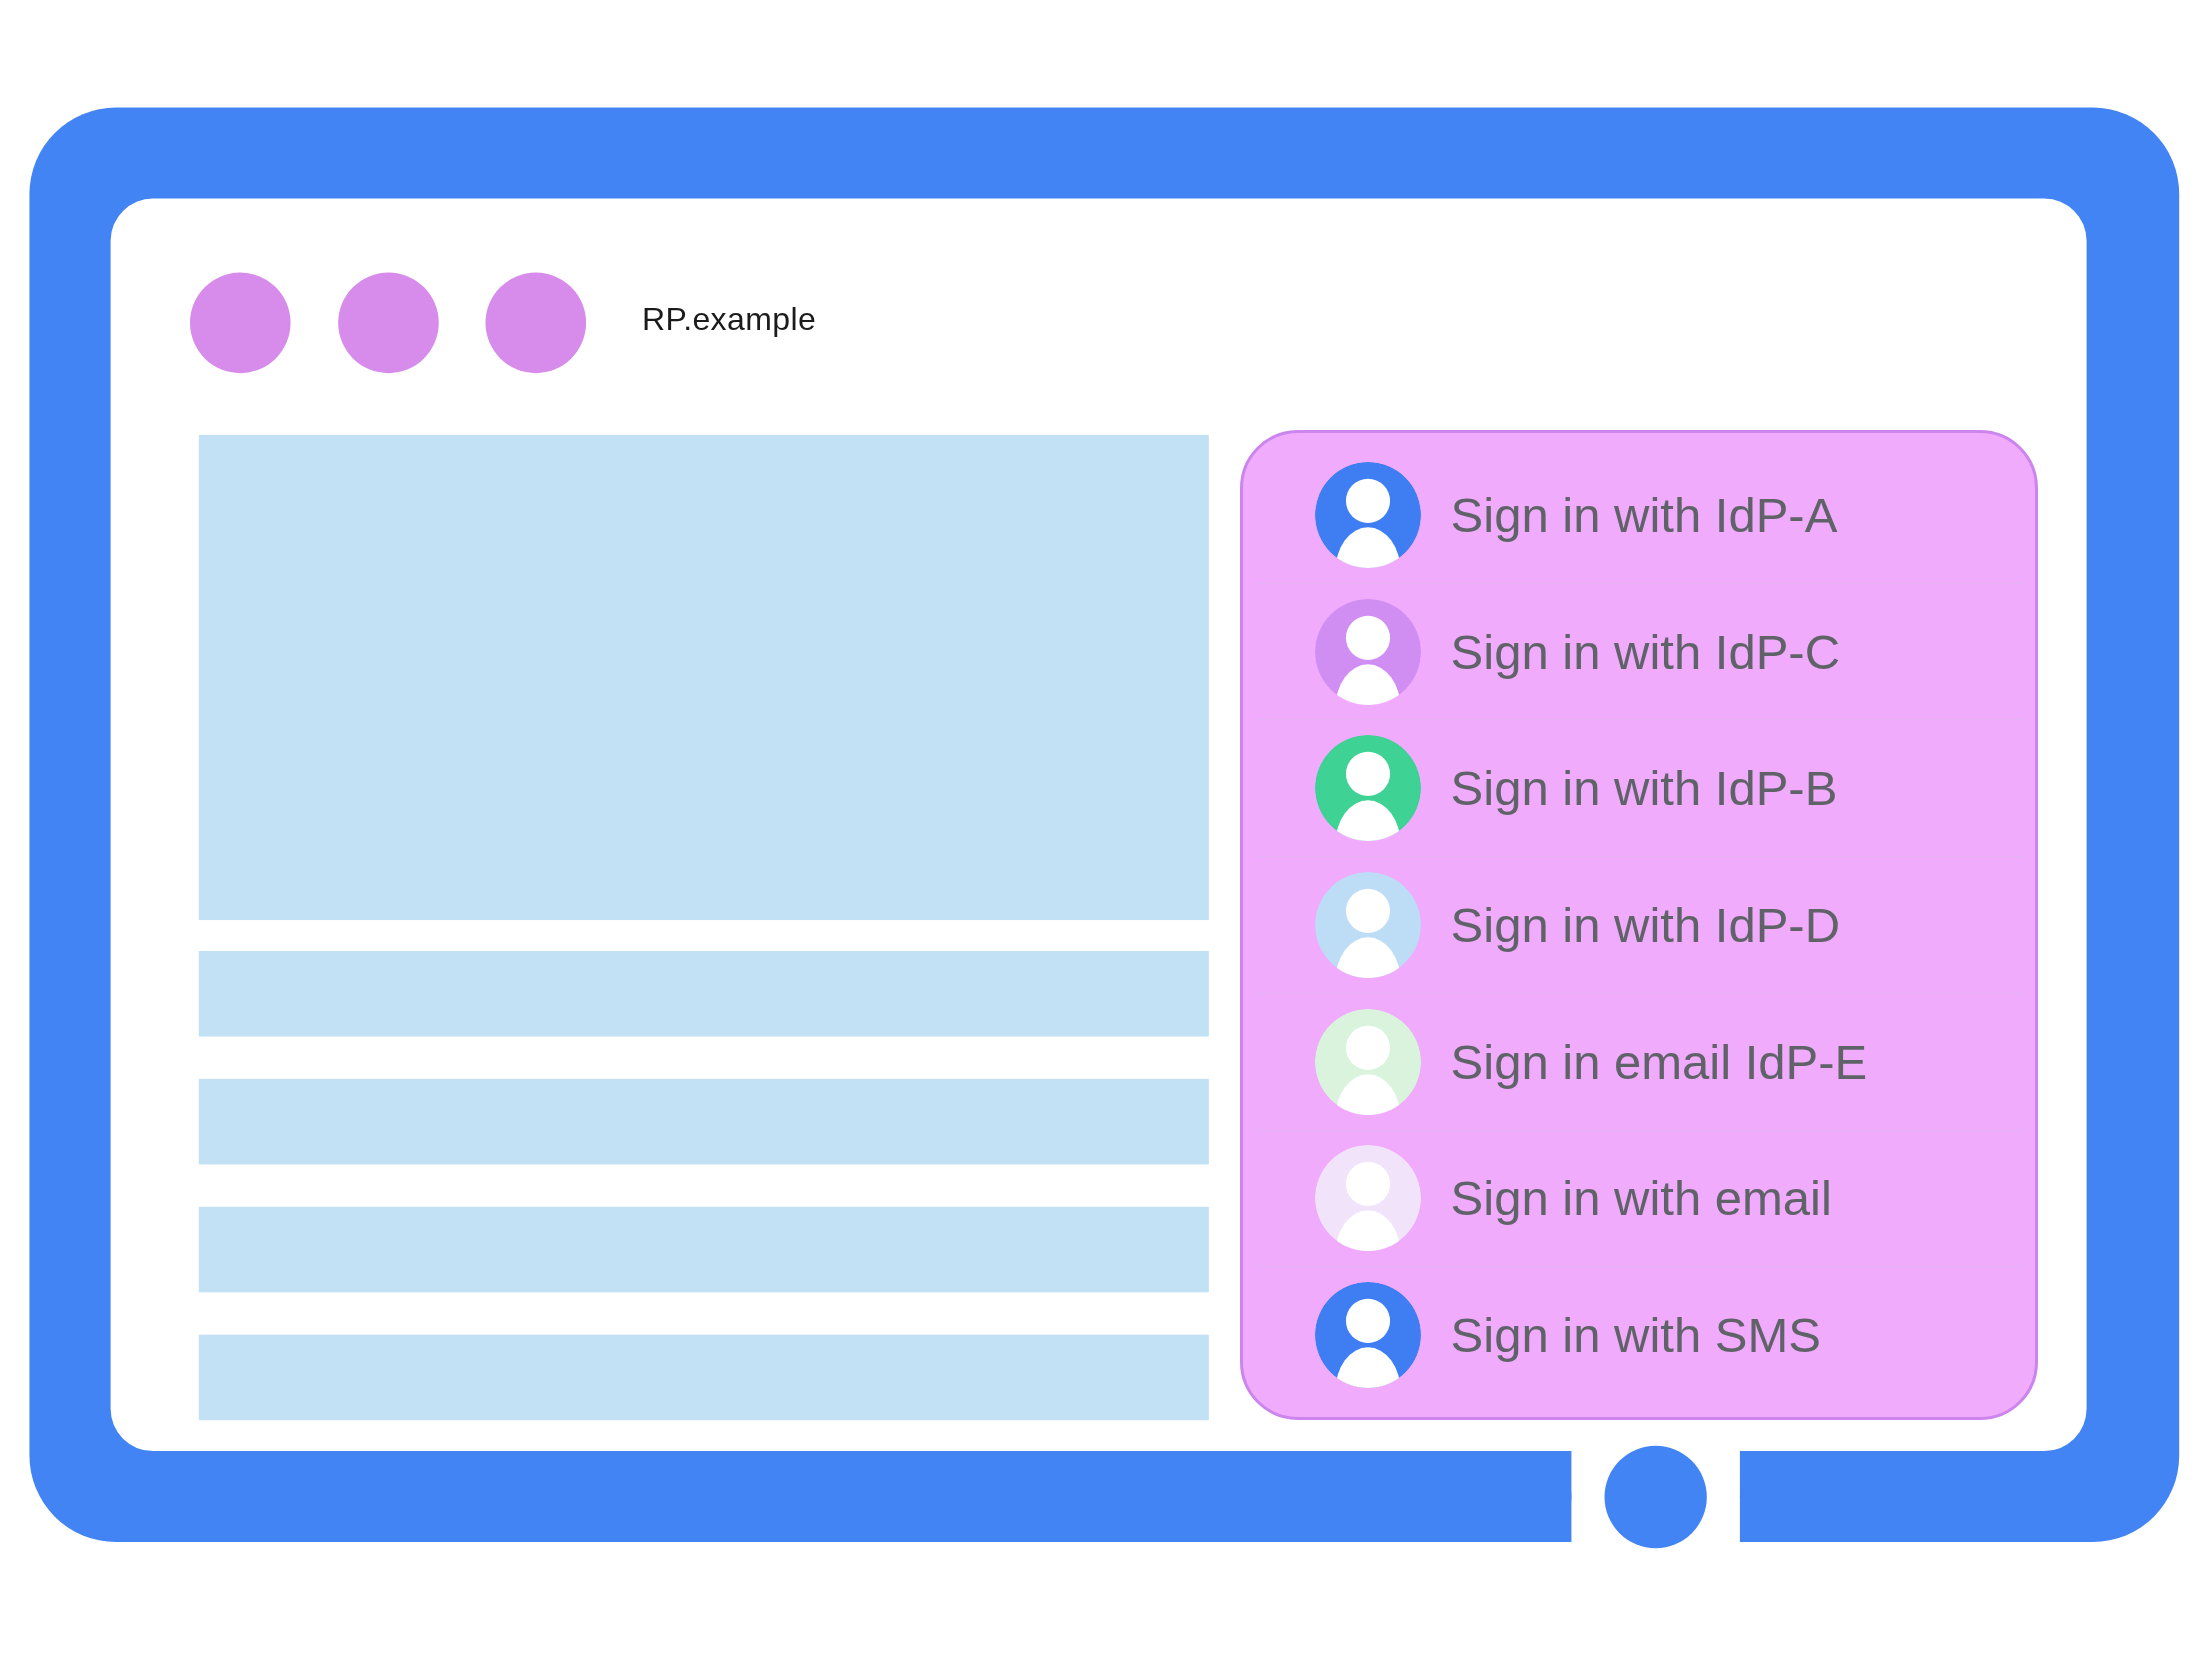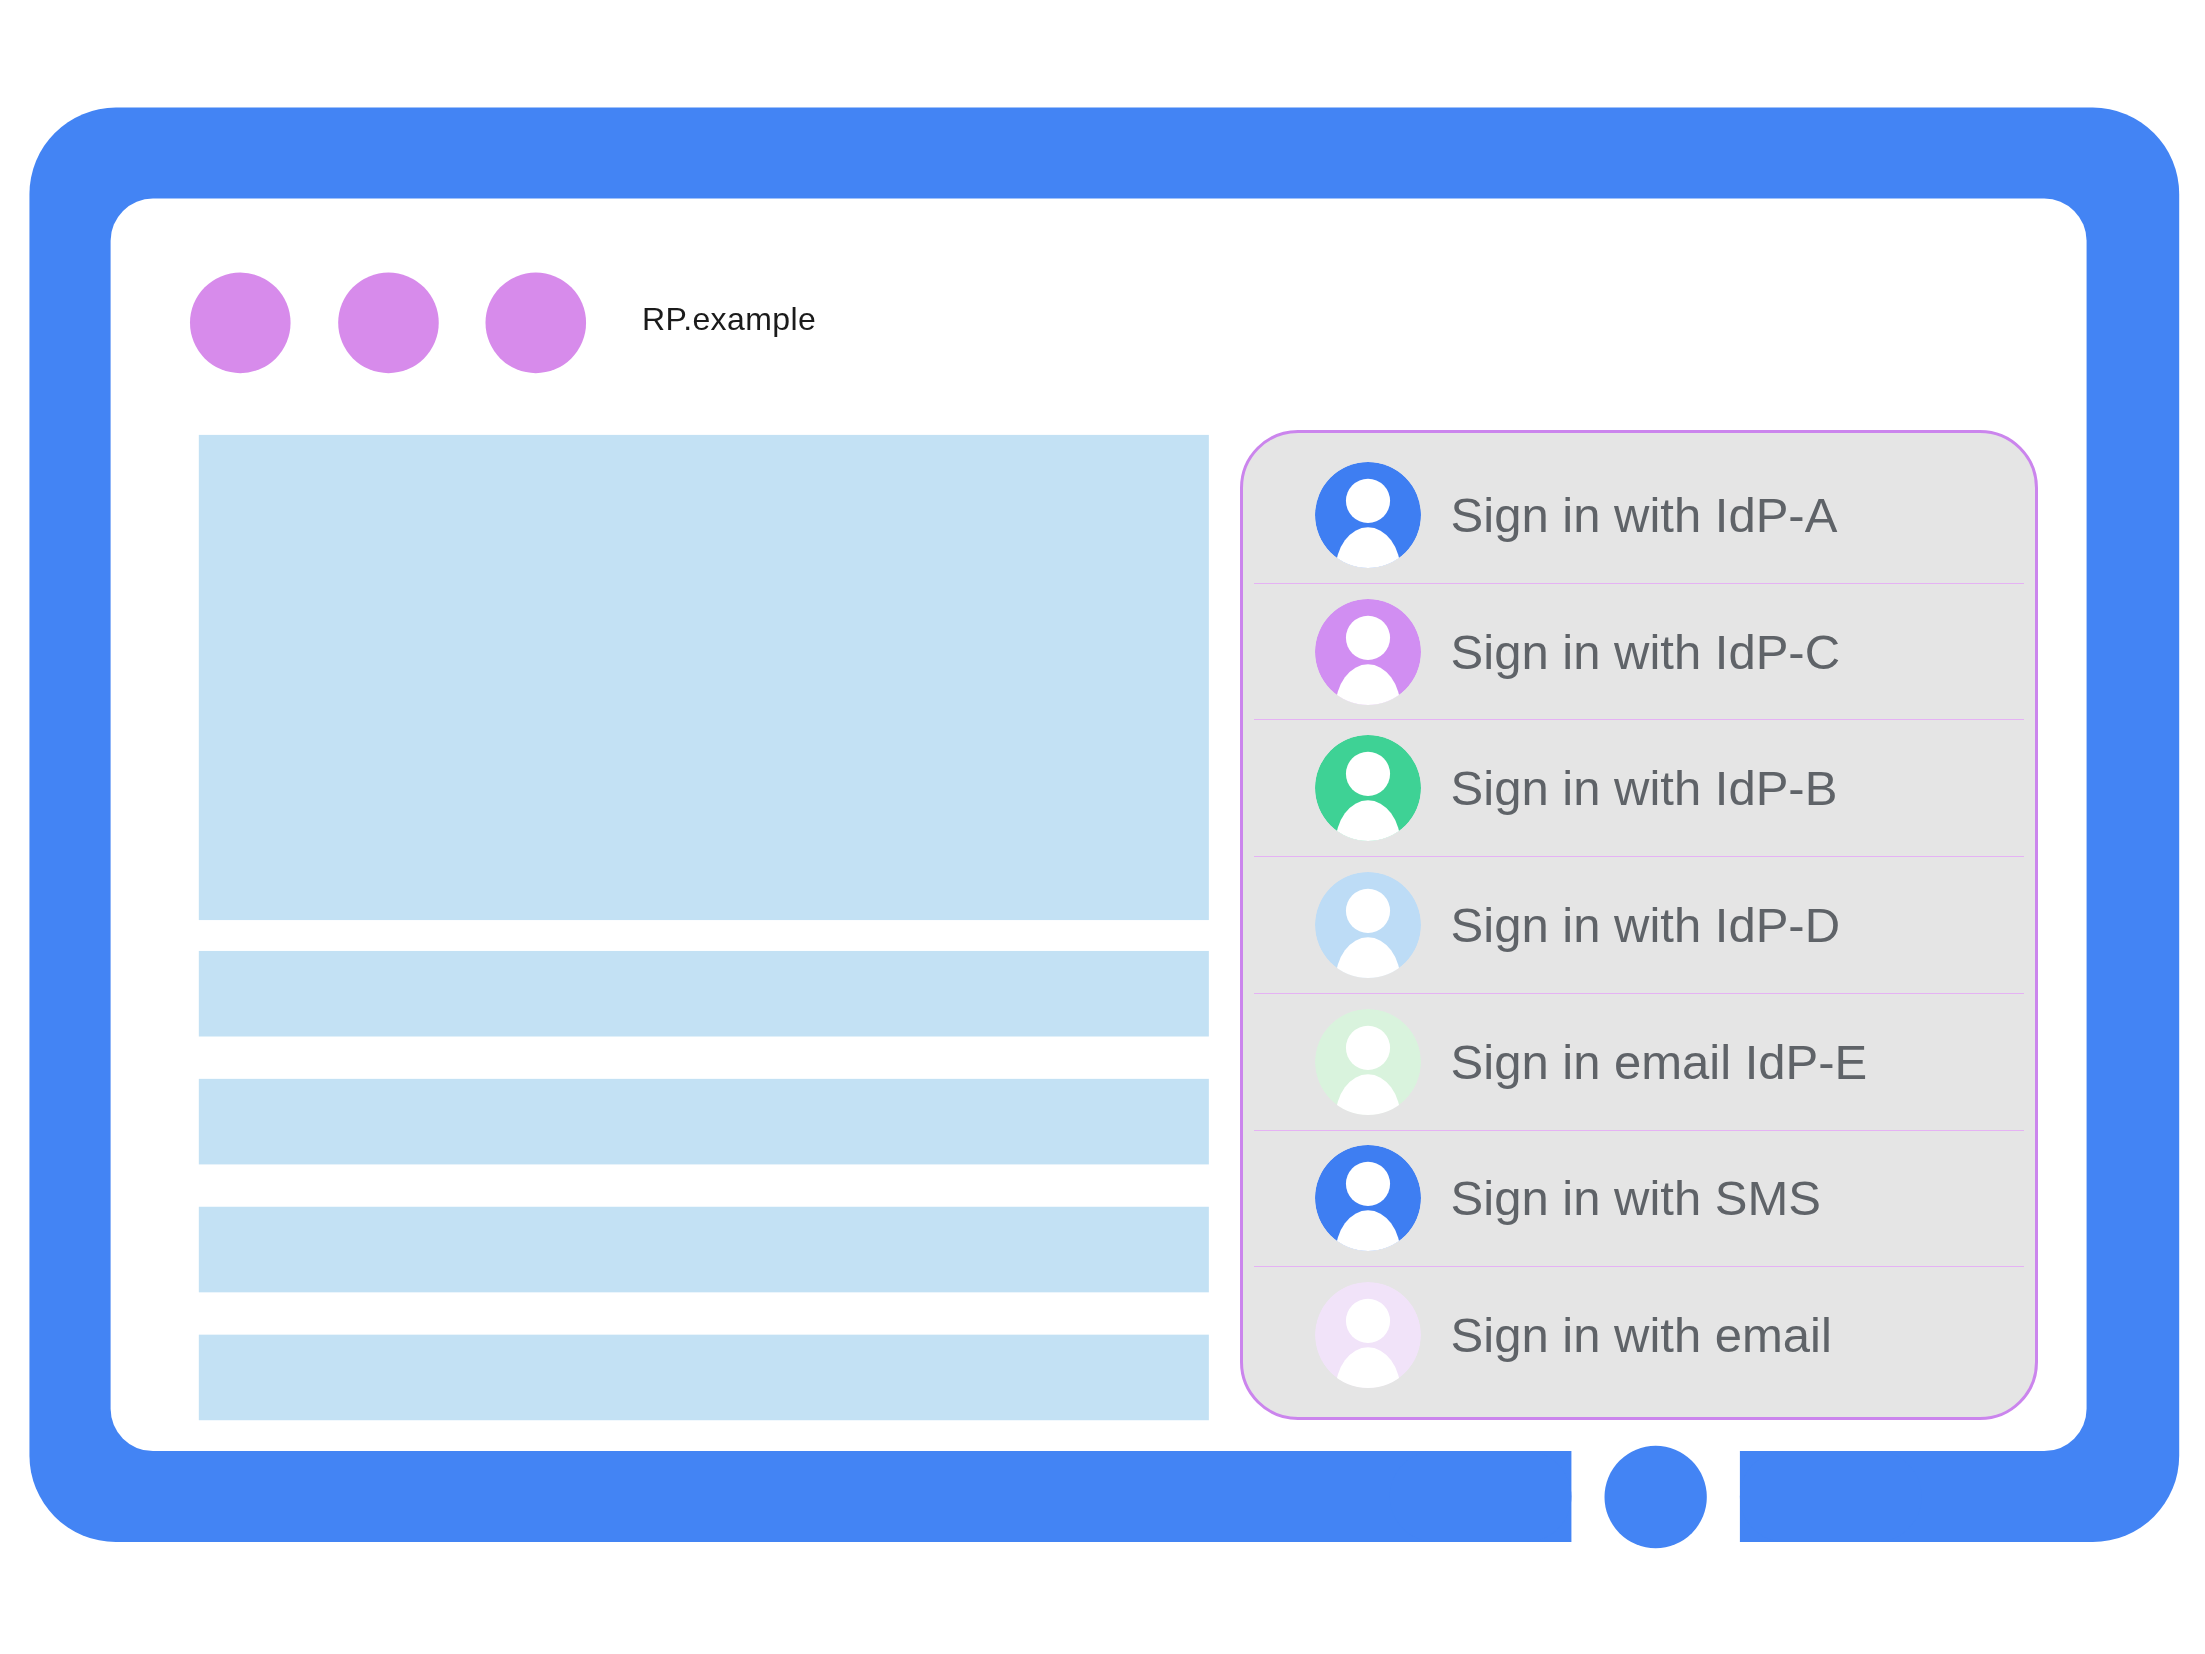"Sign in with IdP-A" .signin-panel { background: #e5e5e5 -> #f0abfc }
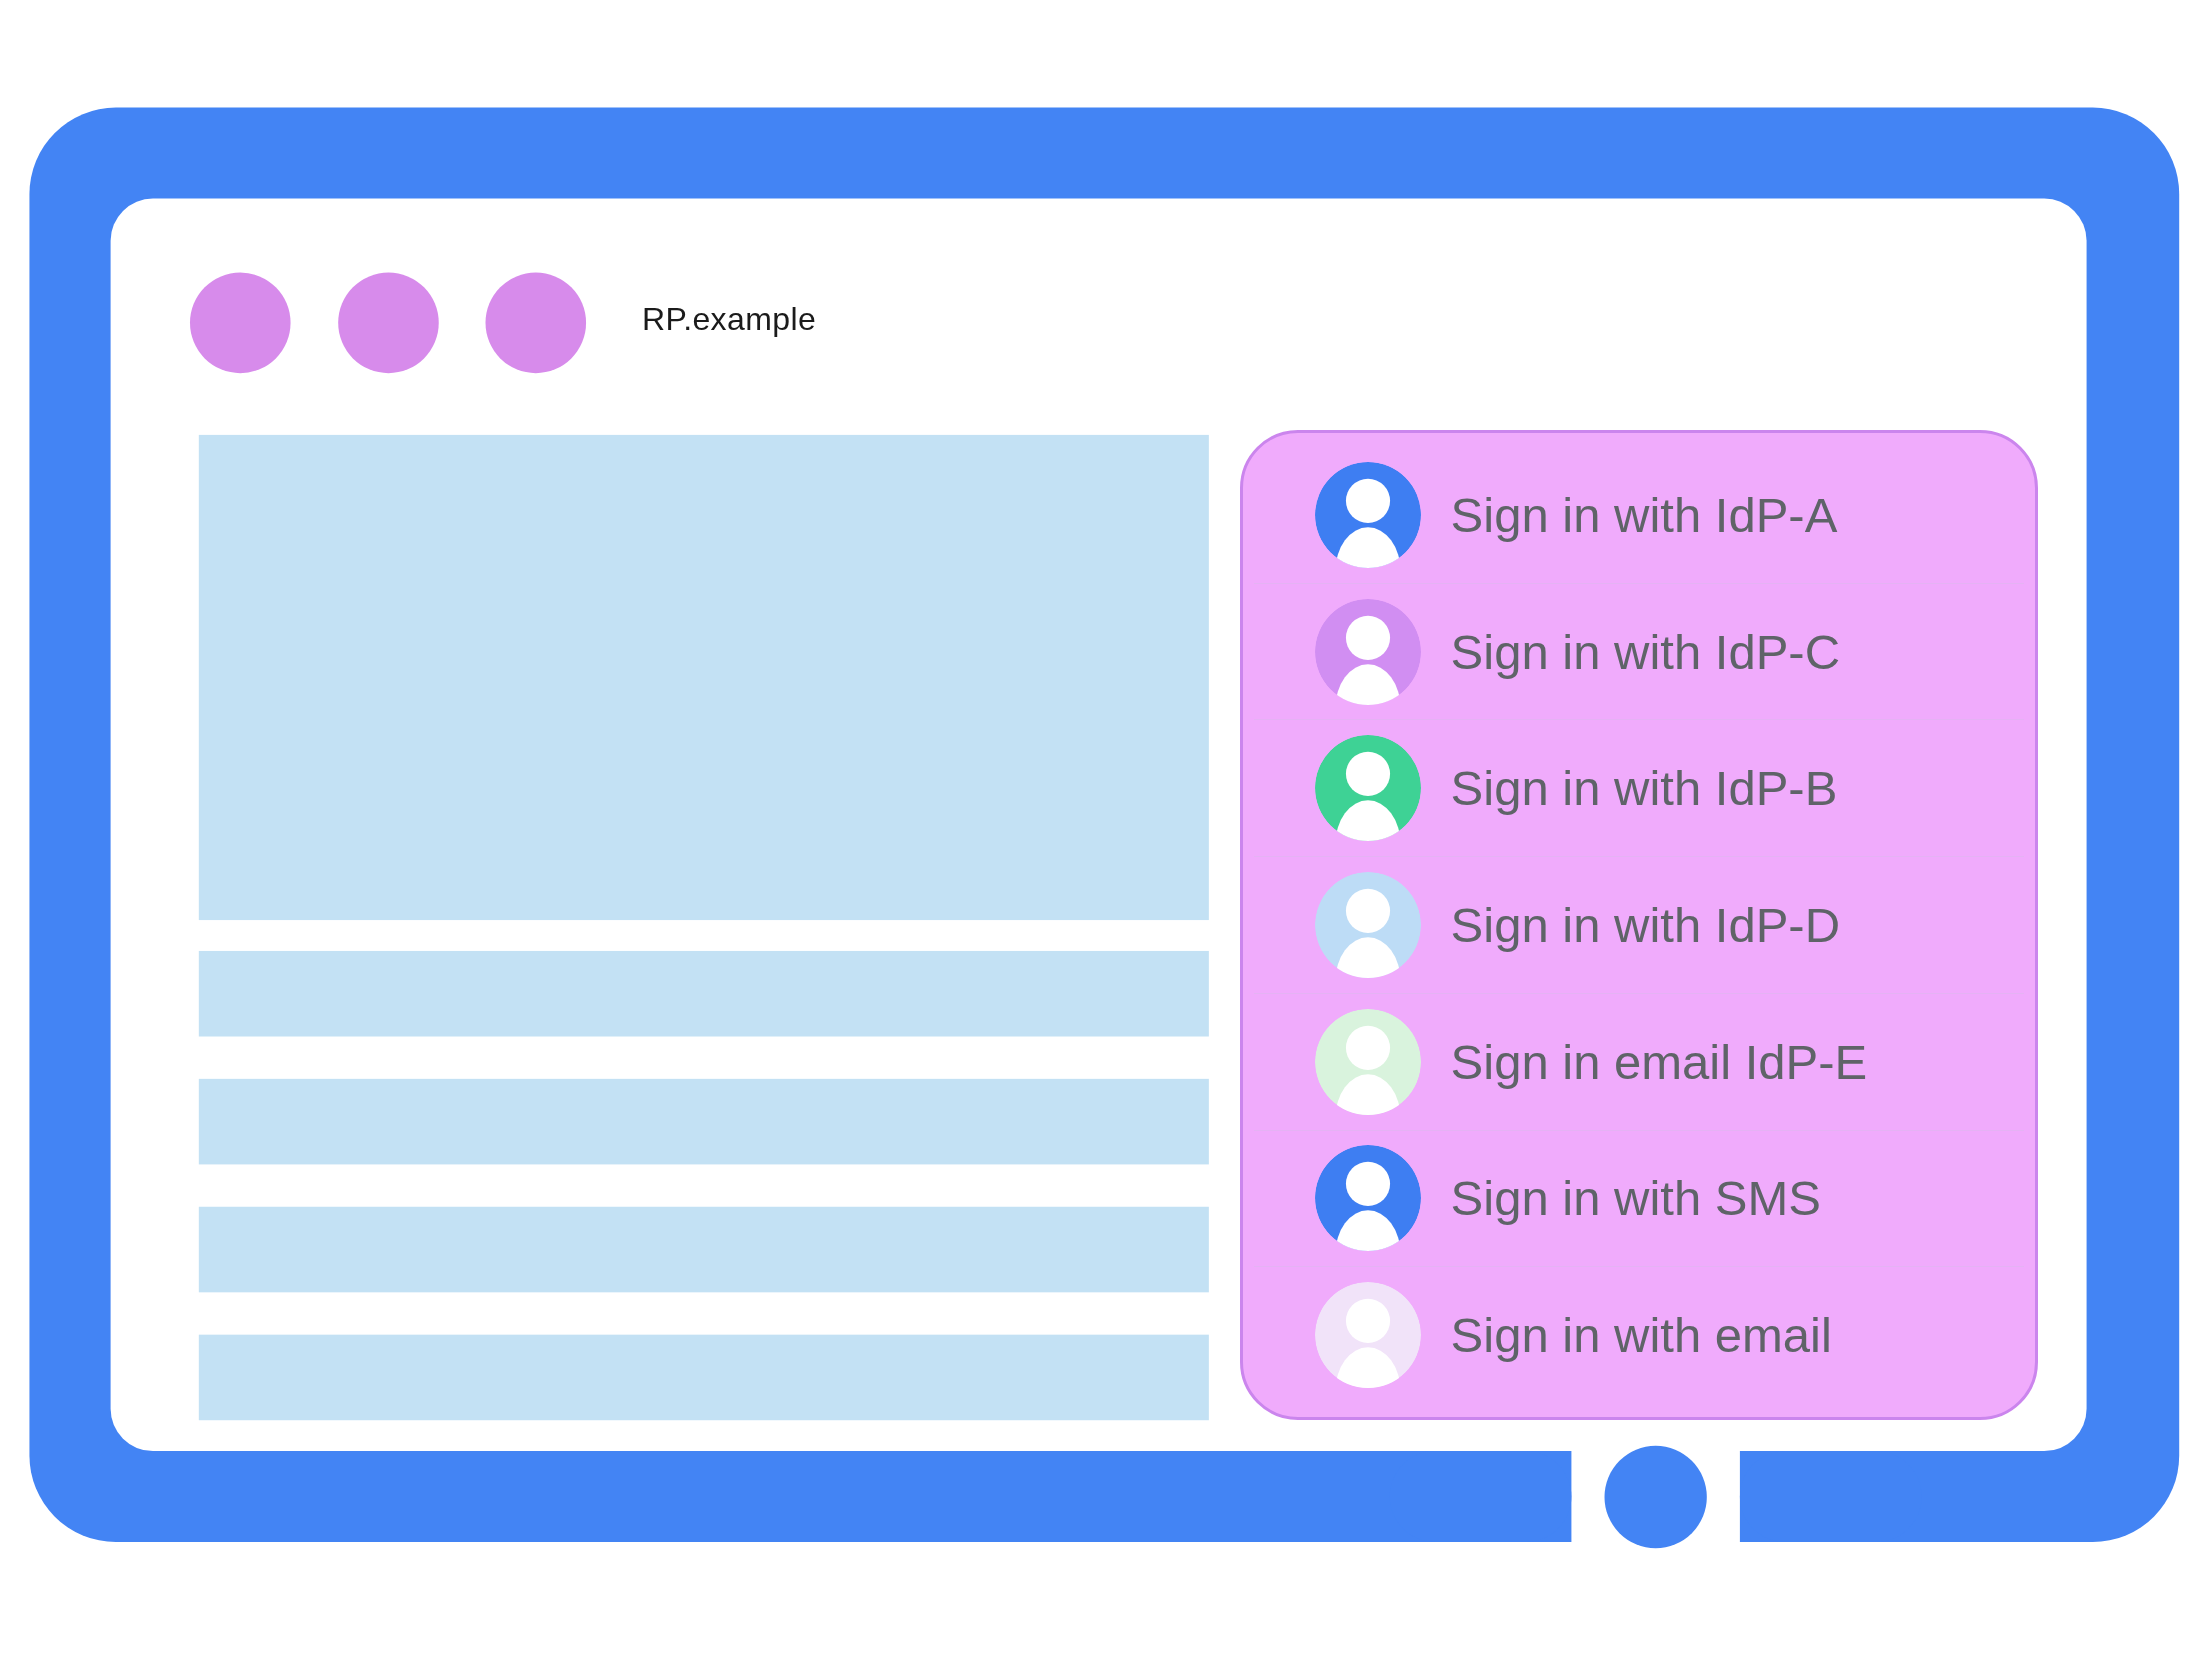"Sign in with SMS" div.signin-row { order: before "Sign in with email" -> after "Sign in with email" }
